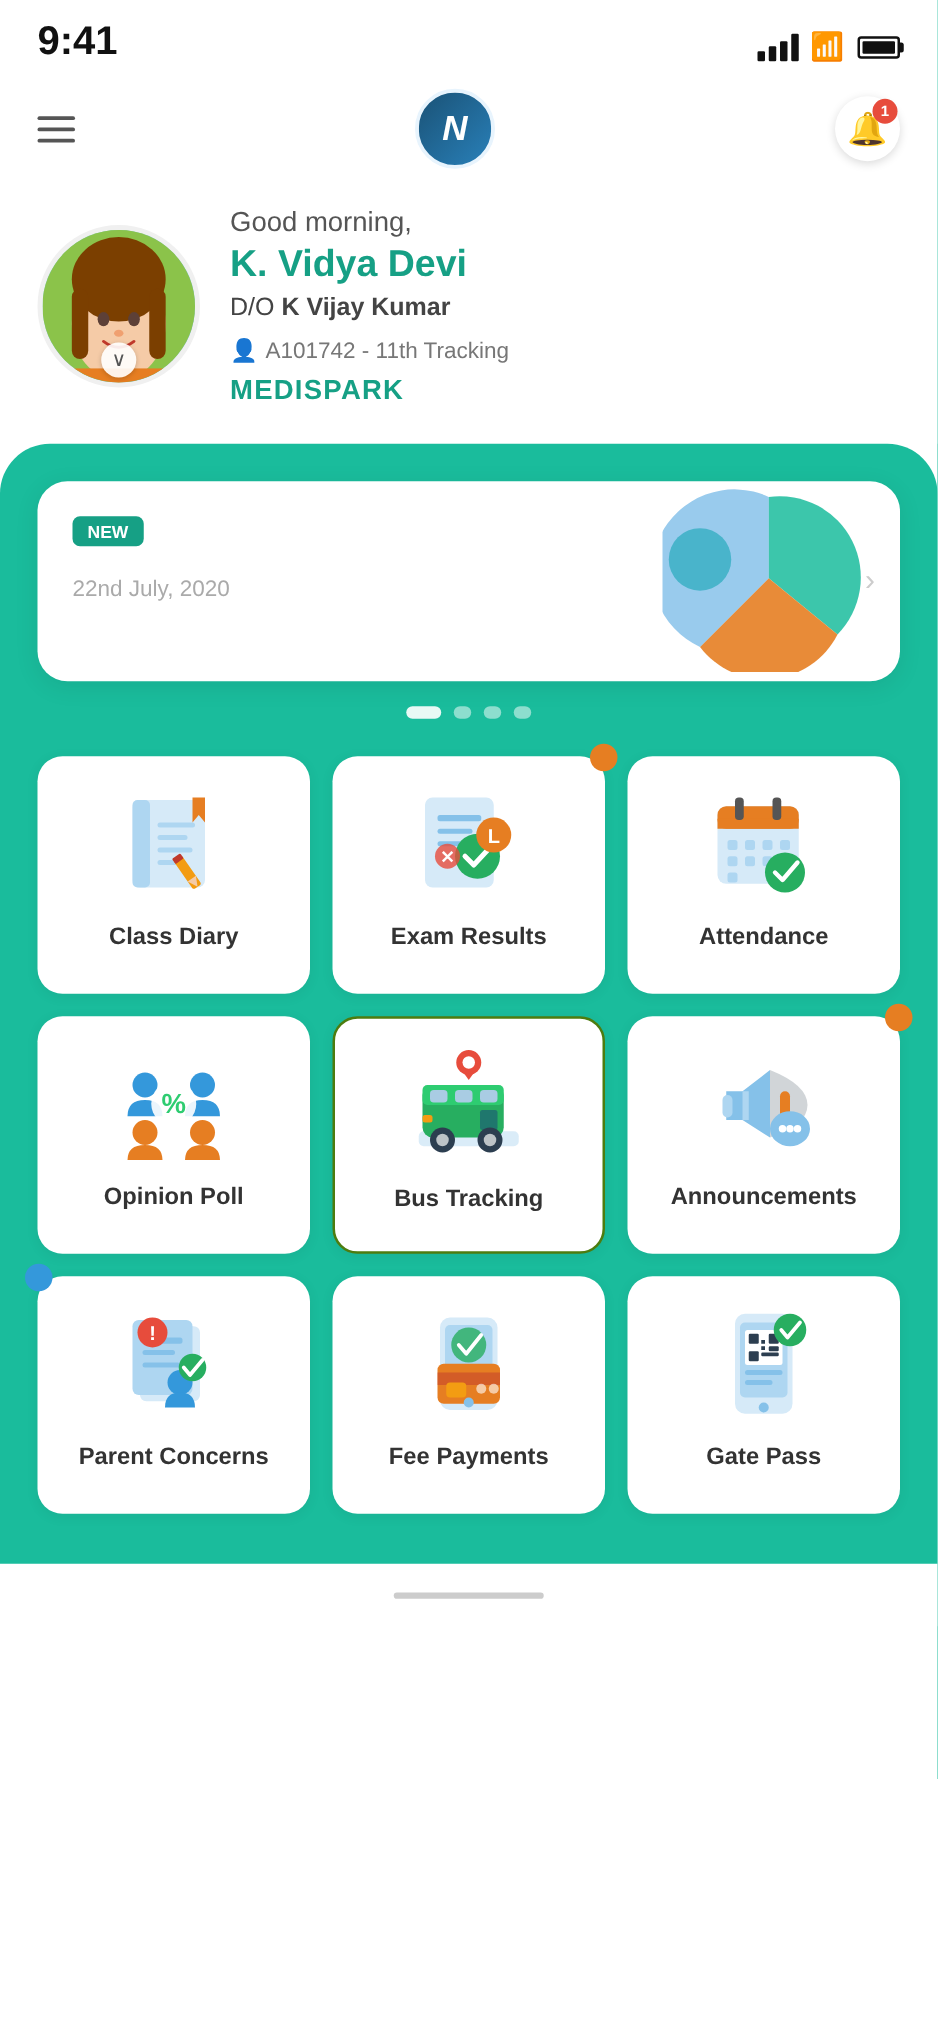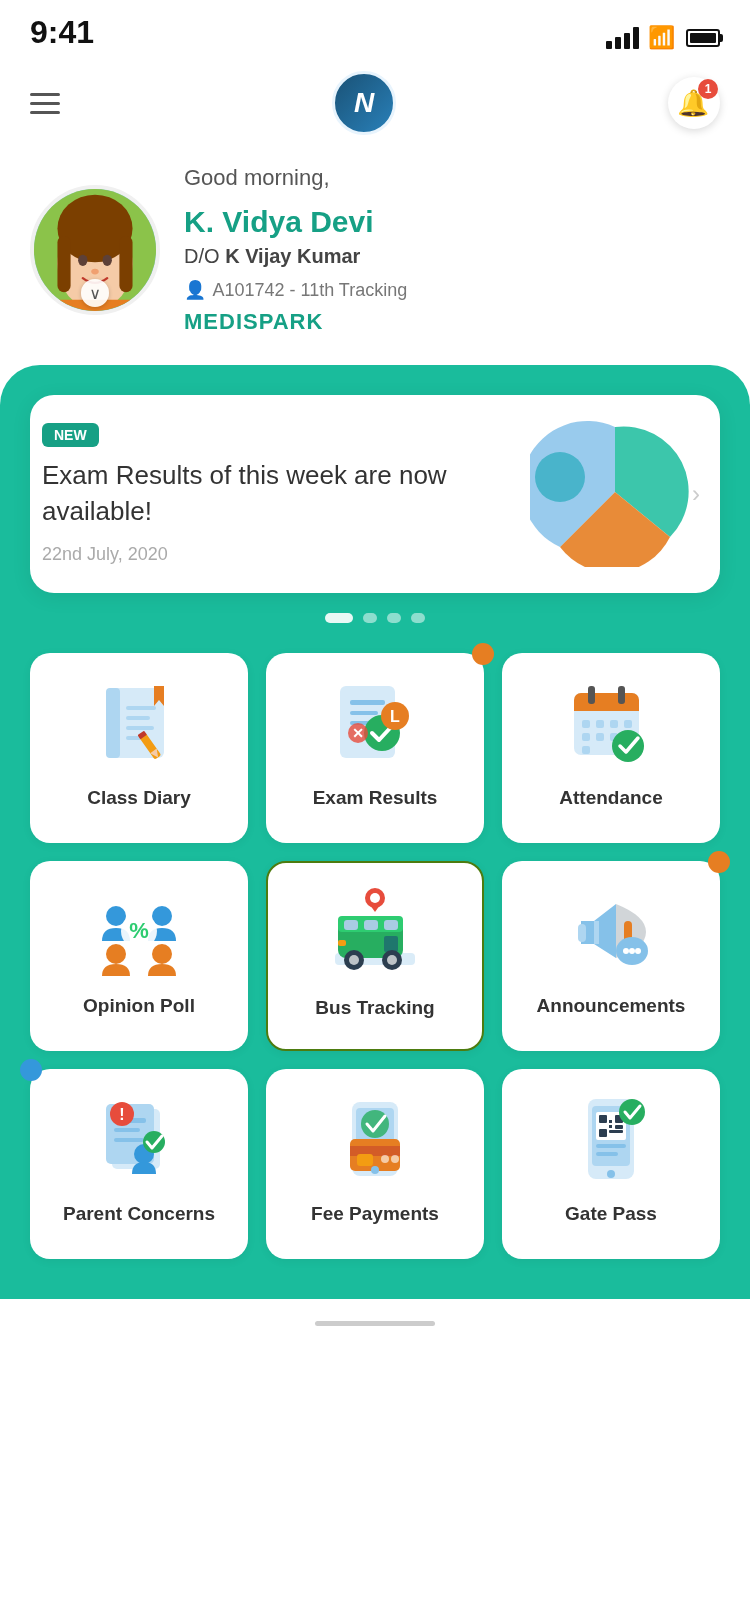"Good morning," .greeting { margin-bottom: 14px -> 4px }
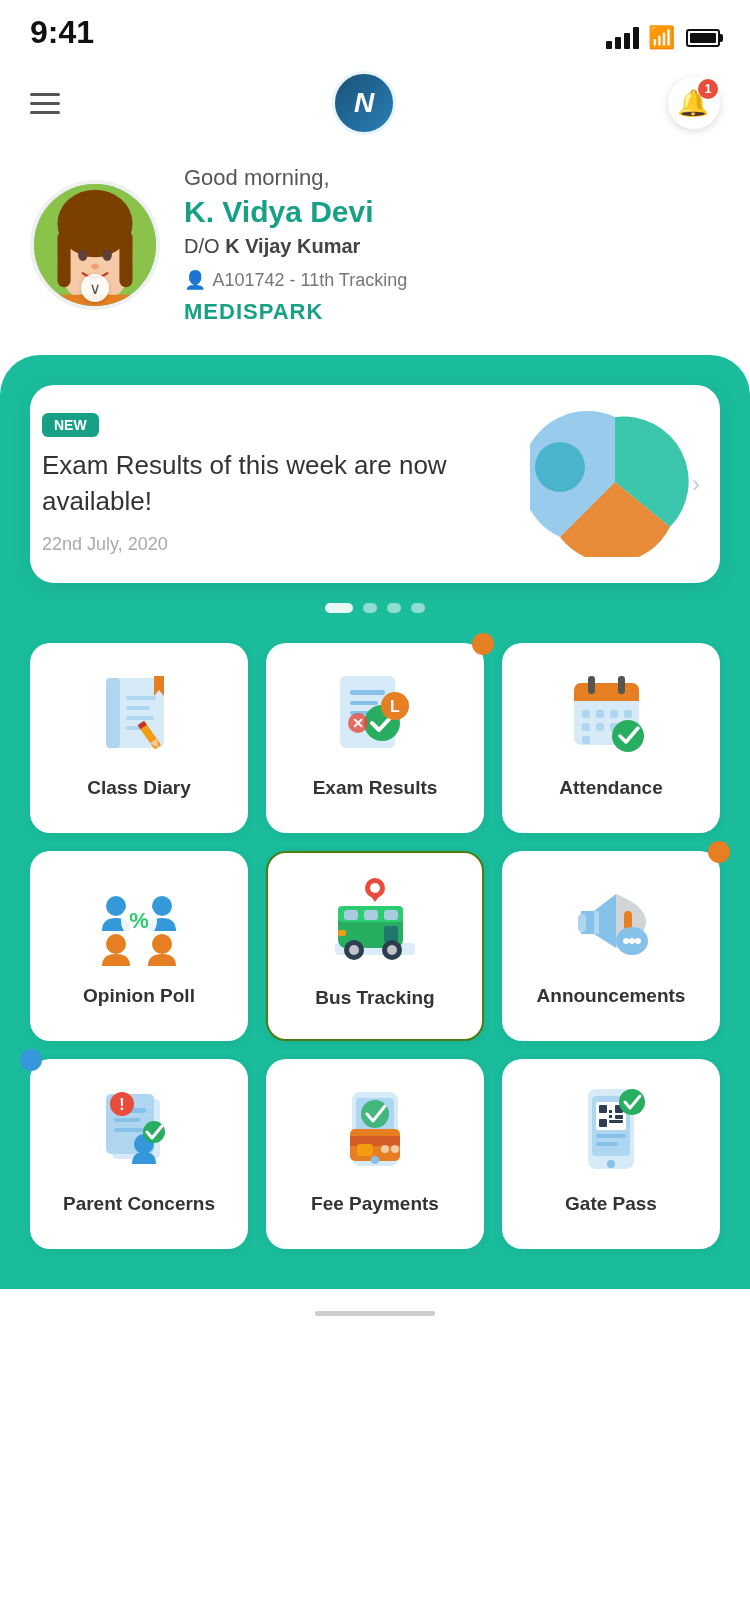"NEW" .banner-card { padding: 28px 28px 28px 12px -> 28px 28px 28px 28px }
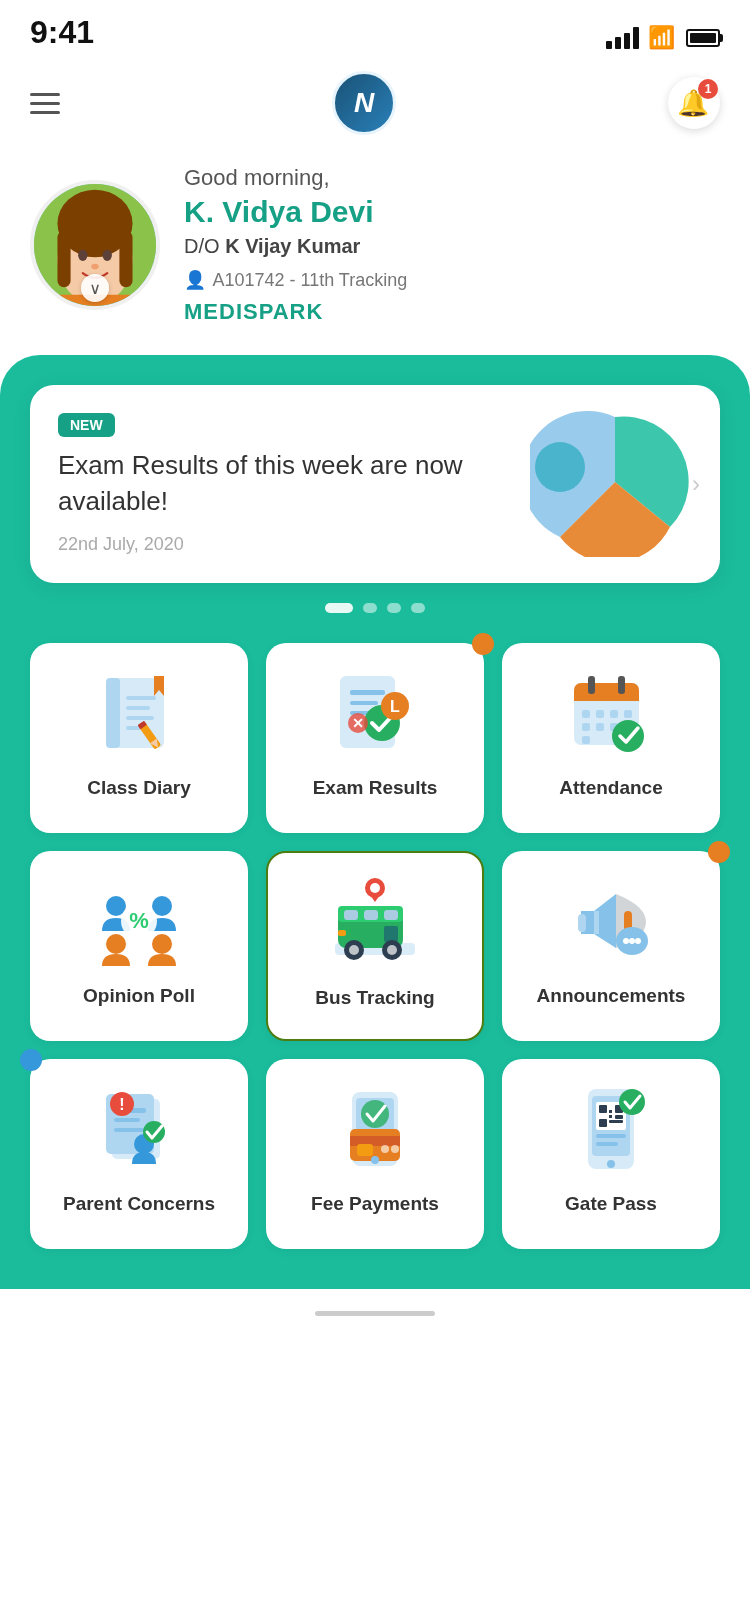"Exam Results of this week" div.banner-title { html: <div>Exam Results of this week are now available!</div> -> none }
